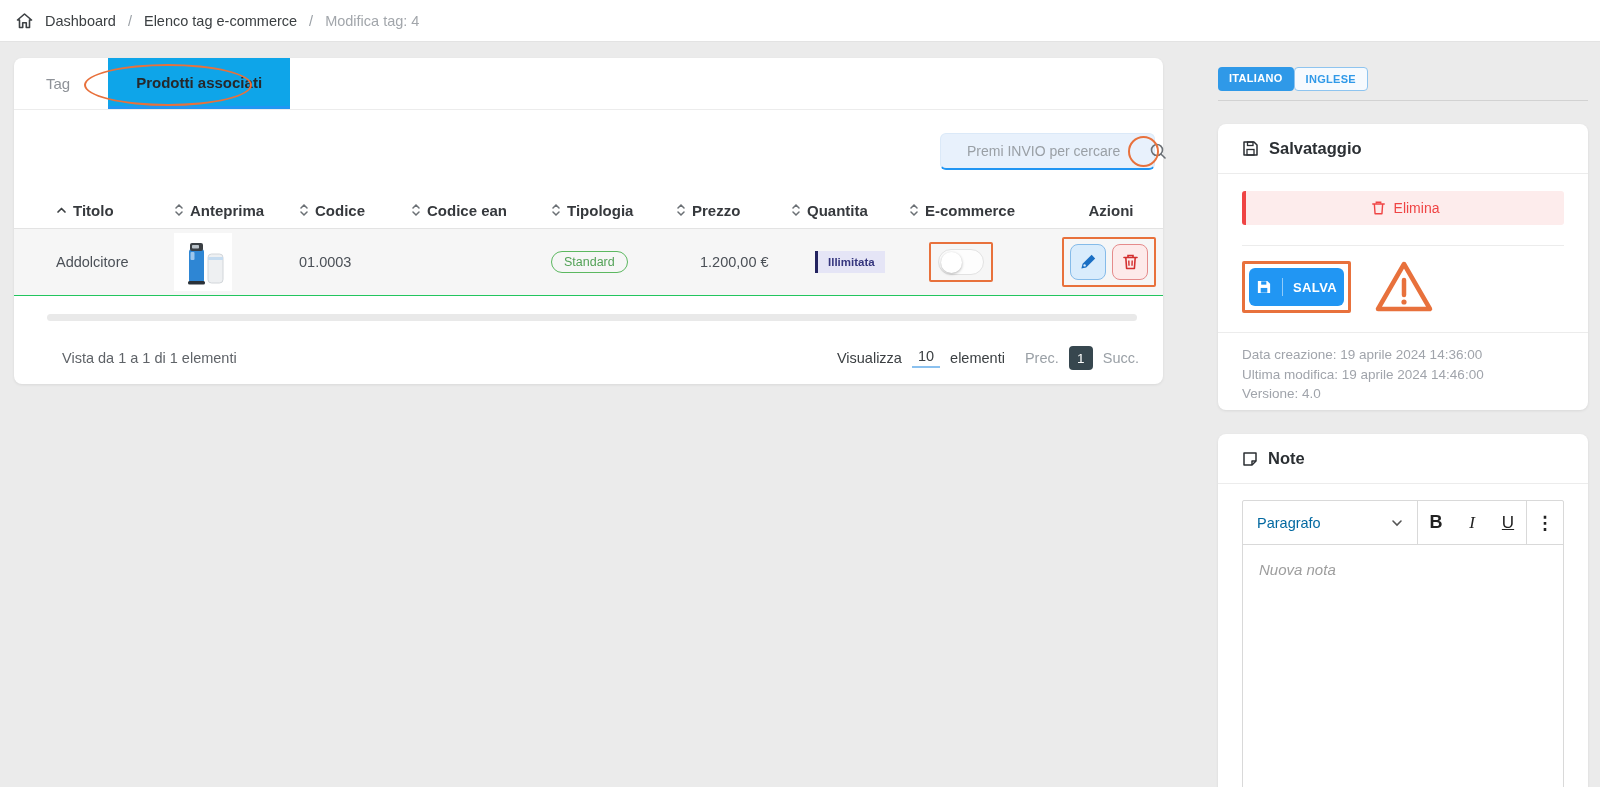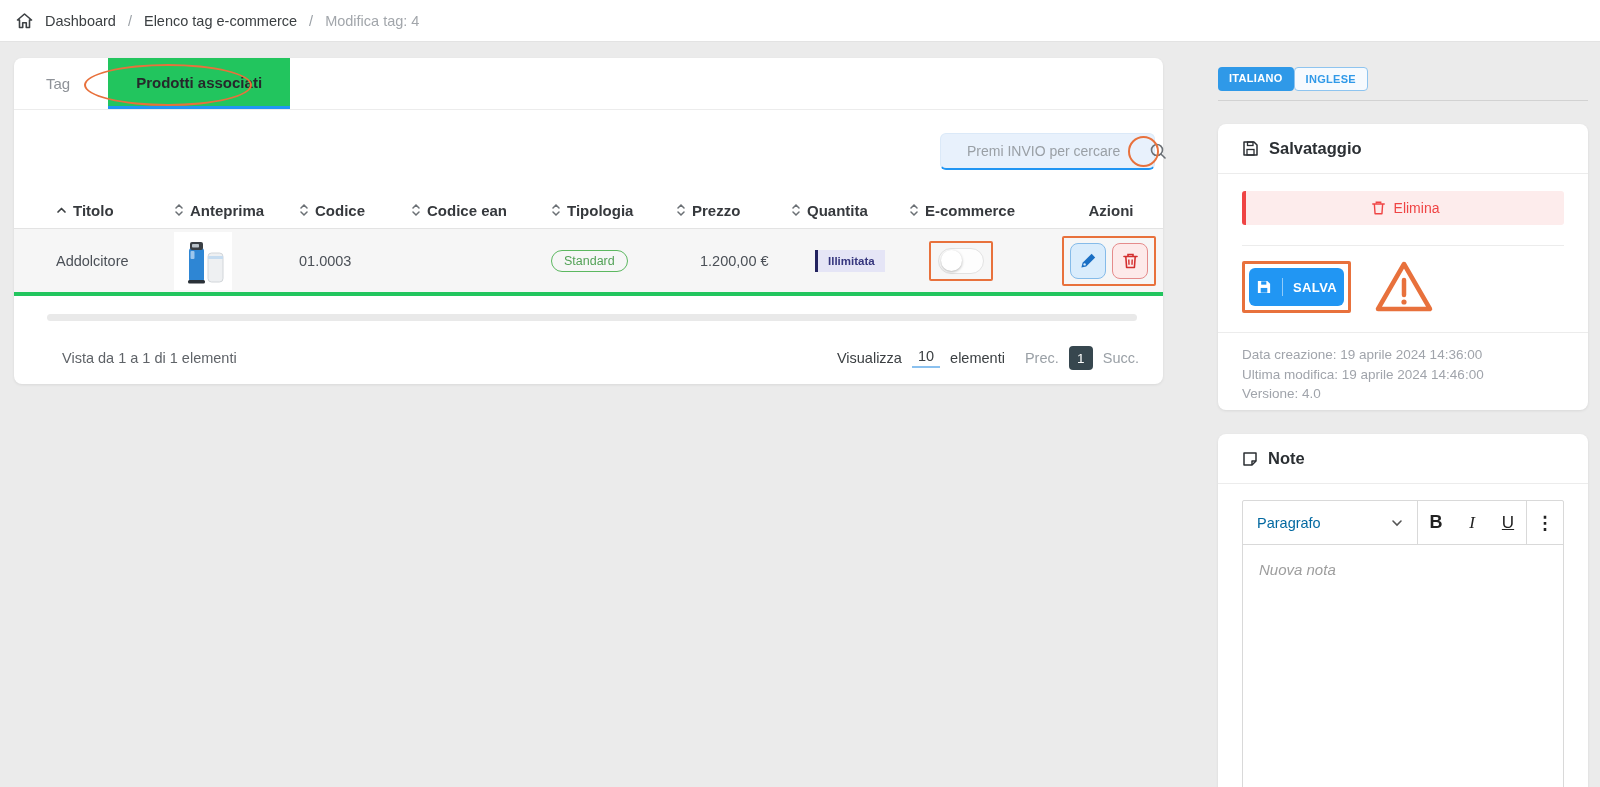"Prodotti associati" .tab.active { background: #22c55e -> #0ea5e9 }
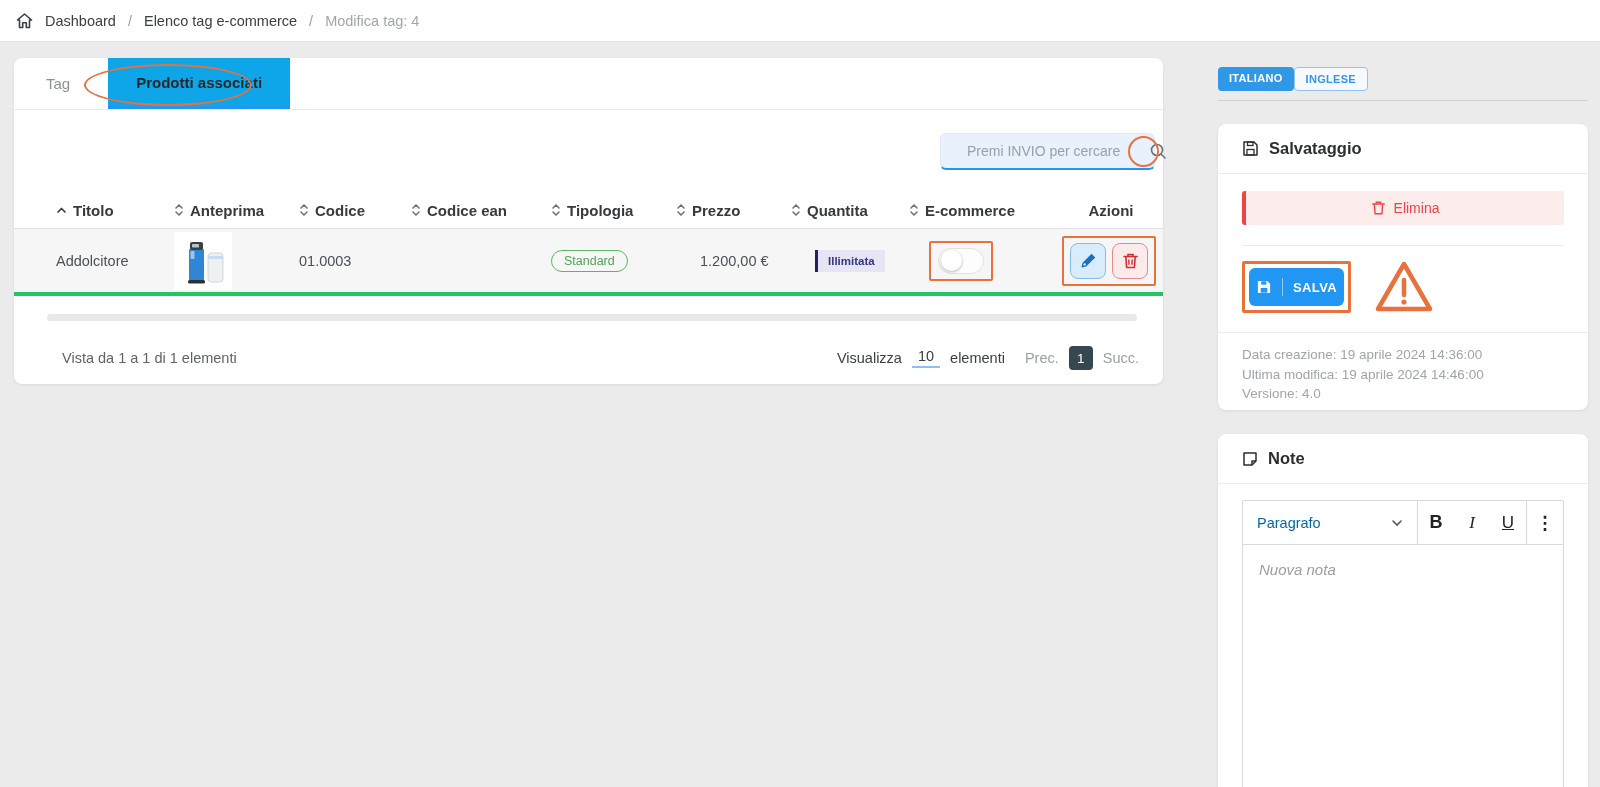"Addolcitore" .trow { border-bottom: 4px solid #22c55e -> 1px solid #22c55e }
